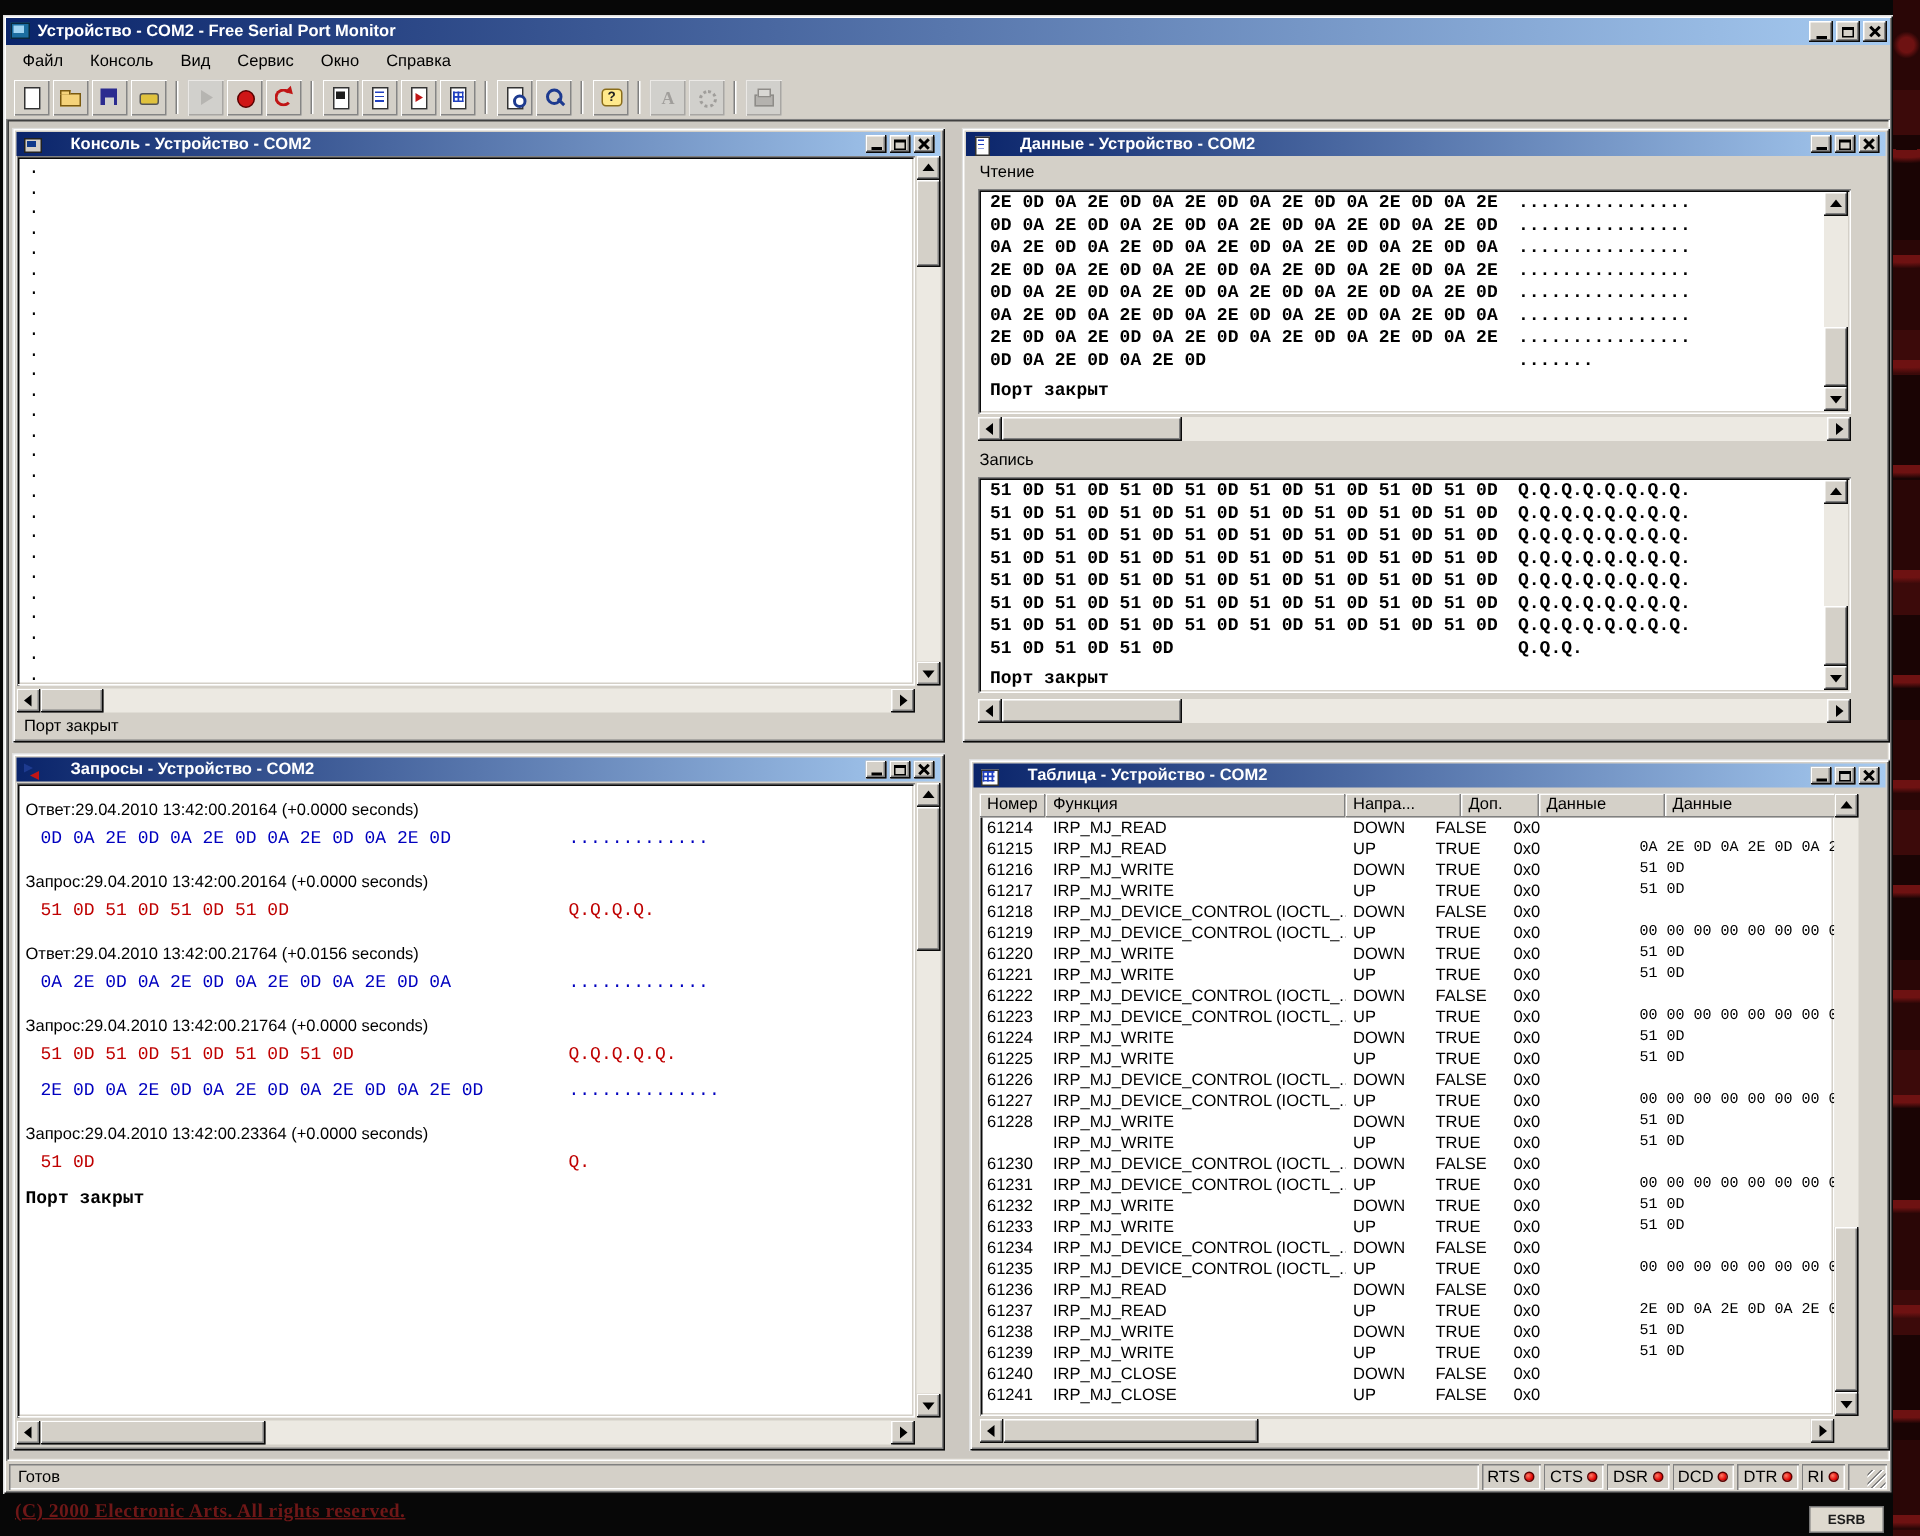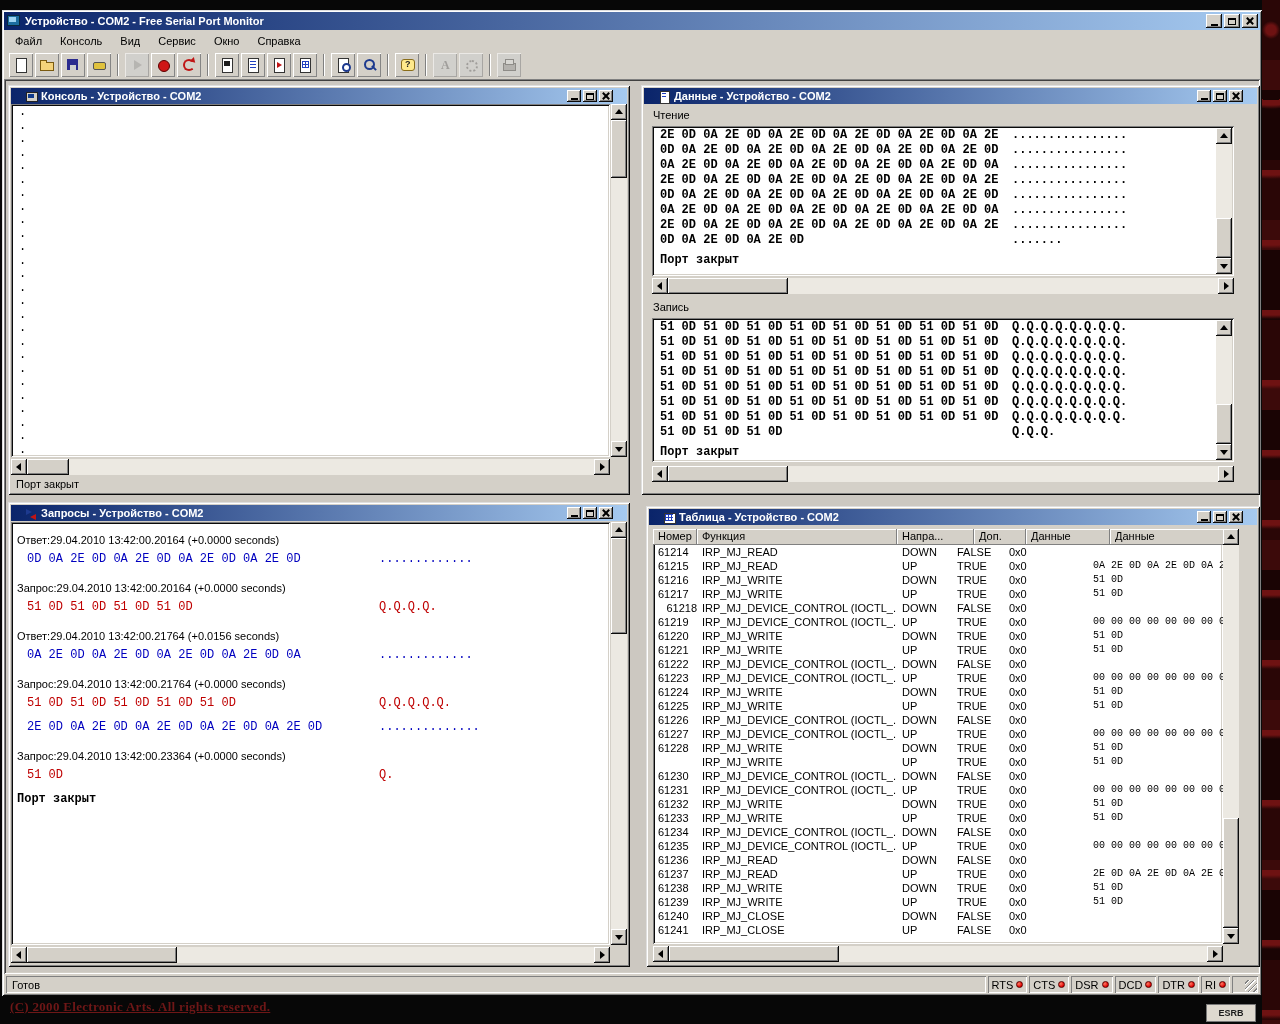"Консоль - Устройство - COM2" .ctitle { gap: 3px -> 19px; padding: 0 14px -> 0 4px }
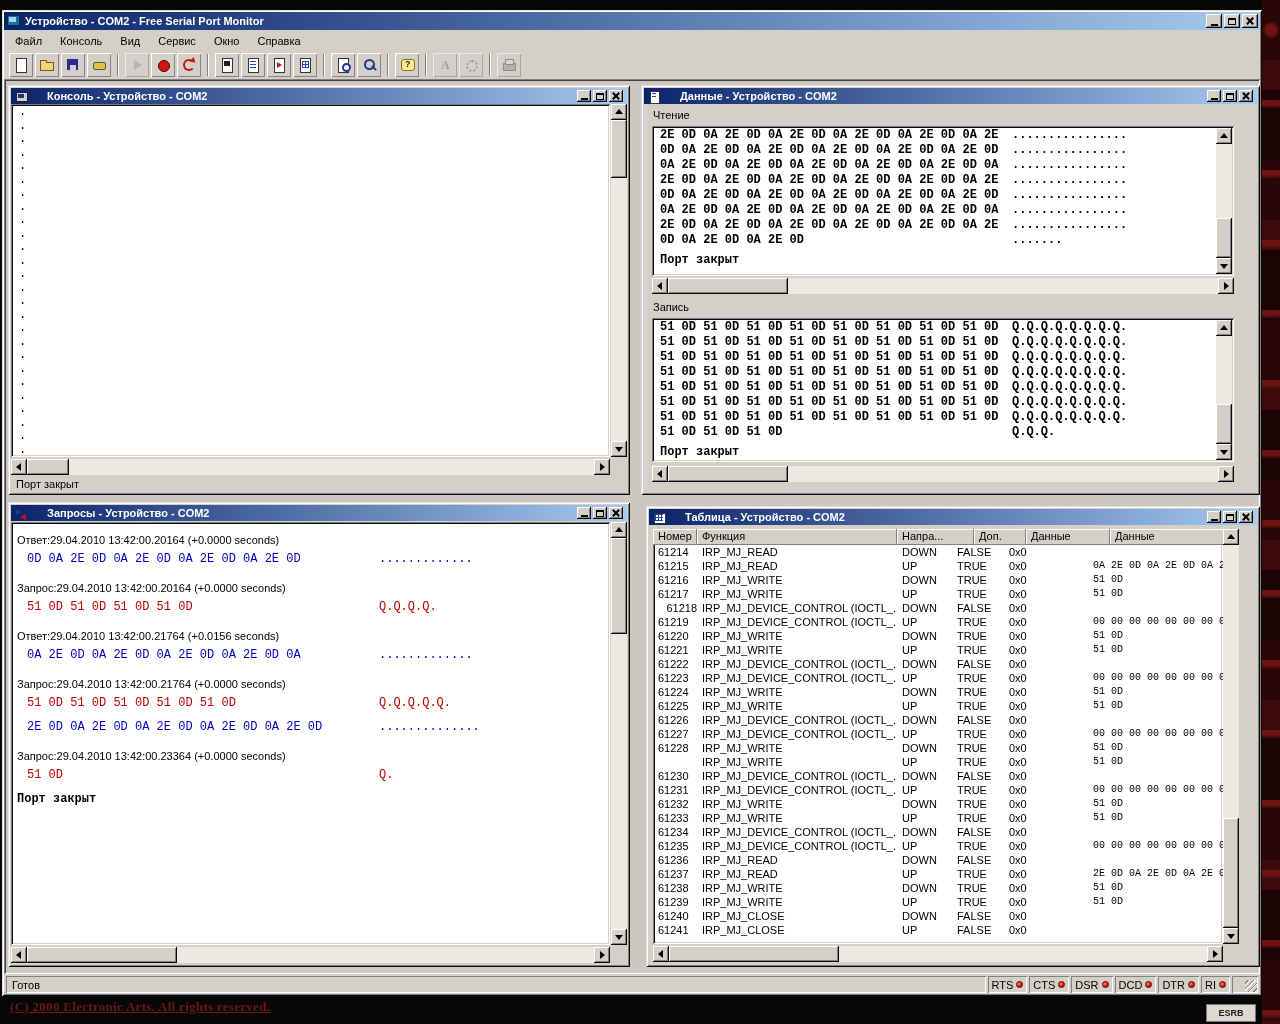"61218" div.tcell { text-align: right -> none }
